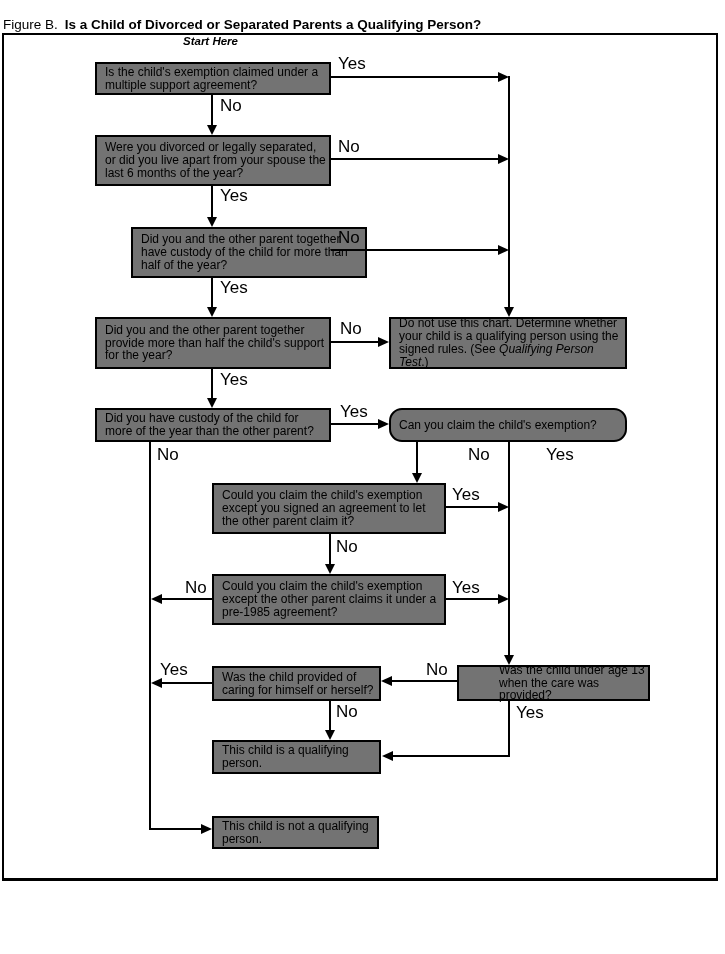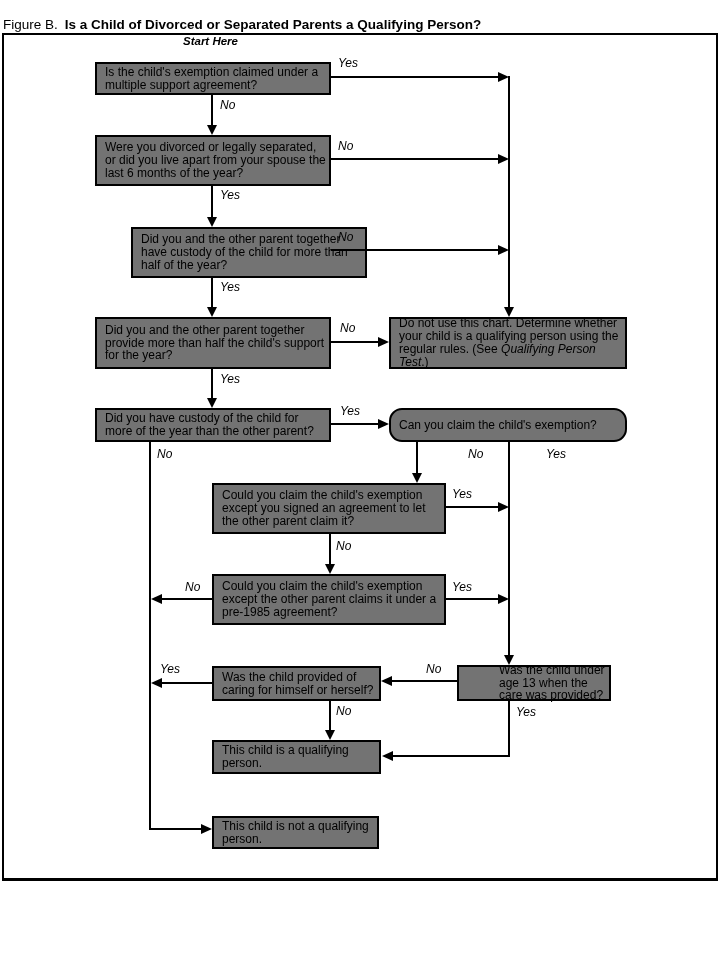"Yes" .lbl { font-size: 12px -> 17px; font-style: italic -> none }
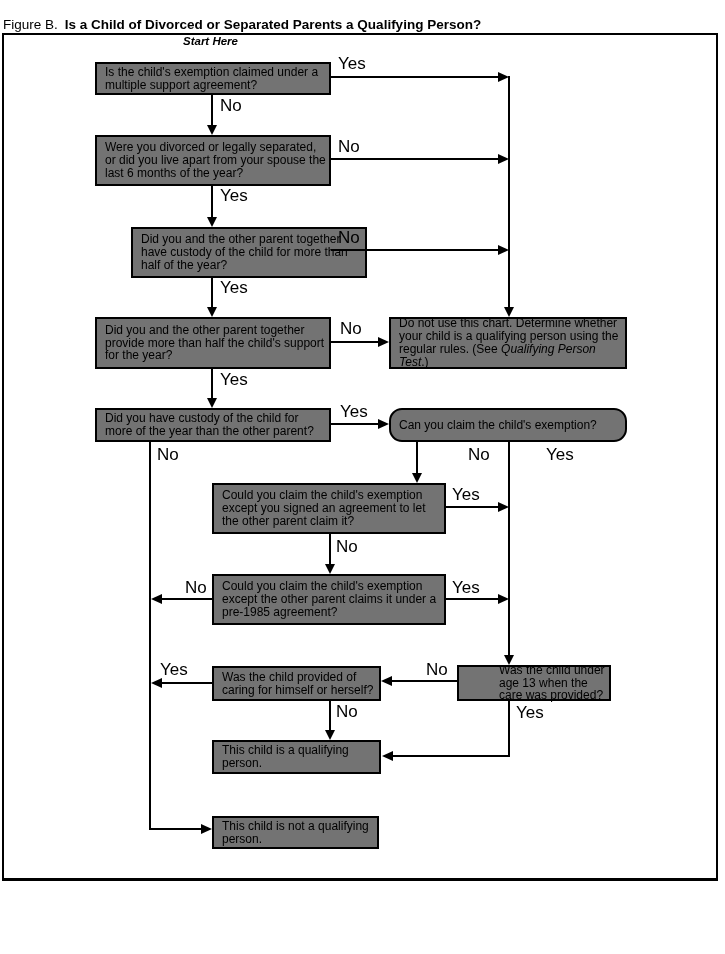"Do not use this chart." span { text: regular -> signed }
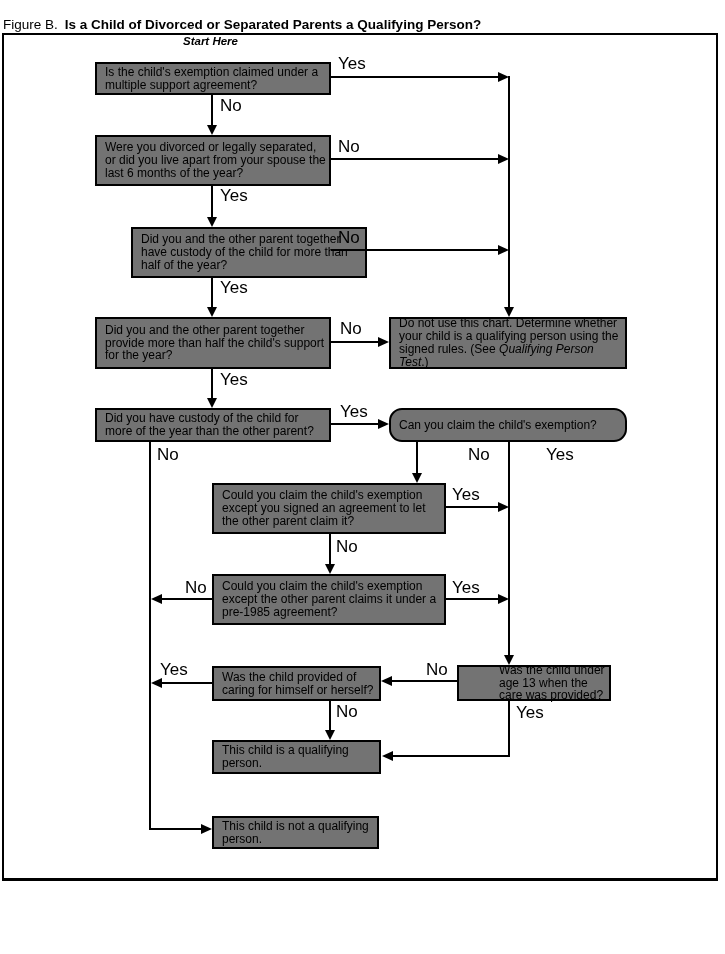"Was the child under age" div.node { width: 154px -> 193px }
